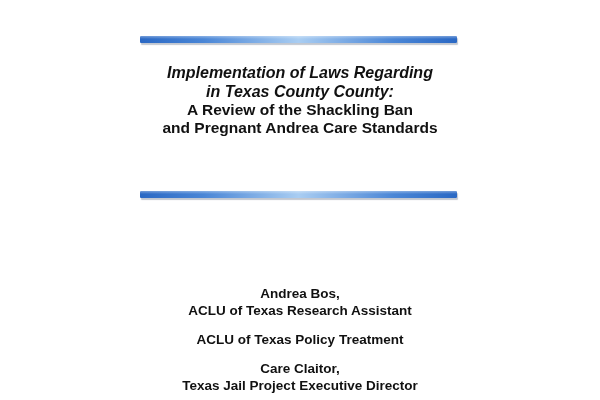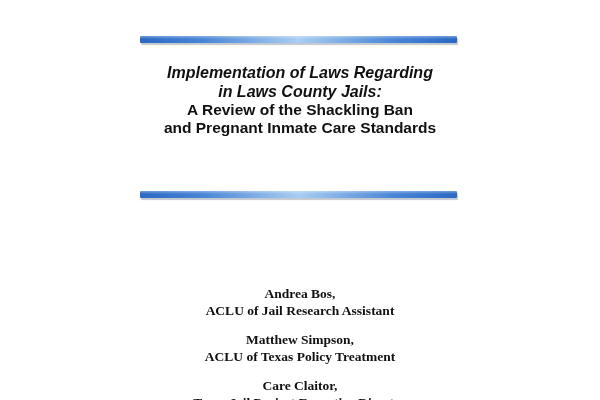"in Laws County Jails:" span.title-line { text: Laws County Jails -> Texas County County }
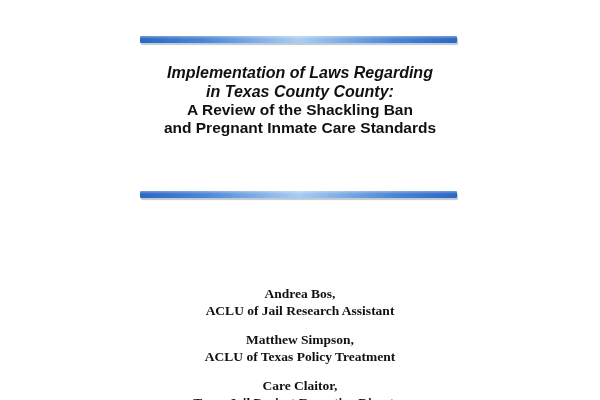"and Pregnant Inmate Care Standards" span.subtitle-line { text: Inmate -> Andrea }
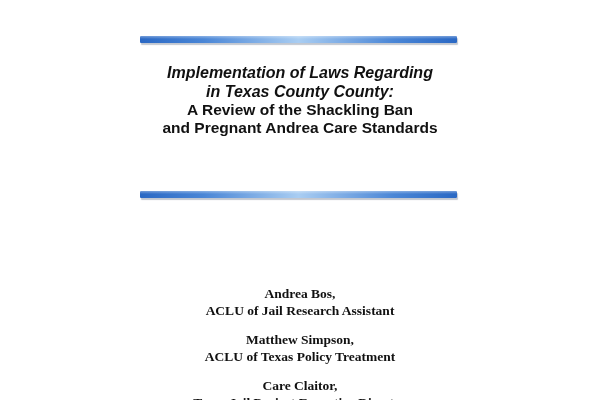"Andrea Bos," .author span { font-family: Liberation Serif, serif -> none }
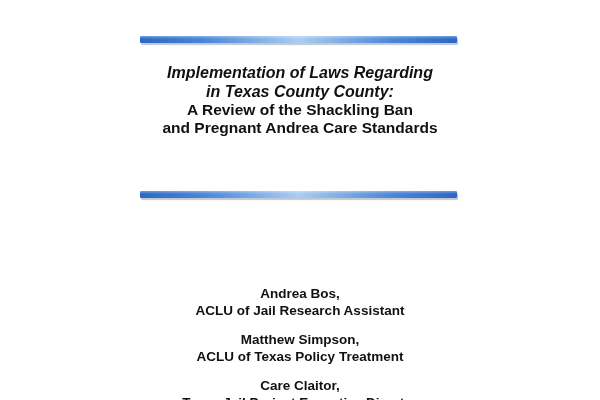"ACLU of Jail Research Assistant" span { text: Jail -> Texas }
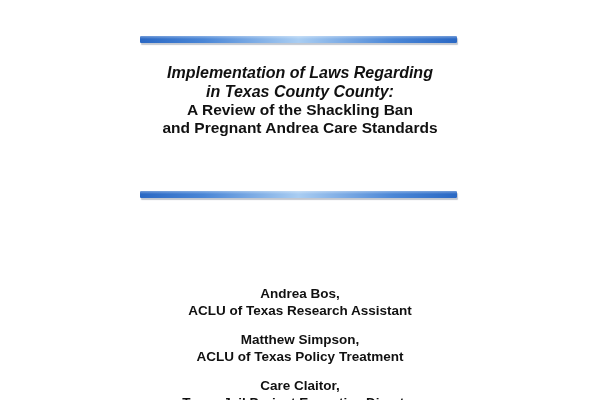"Matthew Simpson," span { html: <span>Matthew Simpson,</span> -> none }
